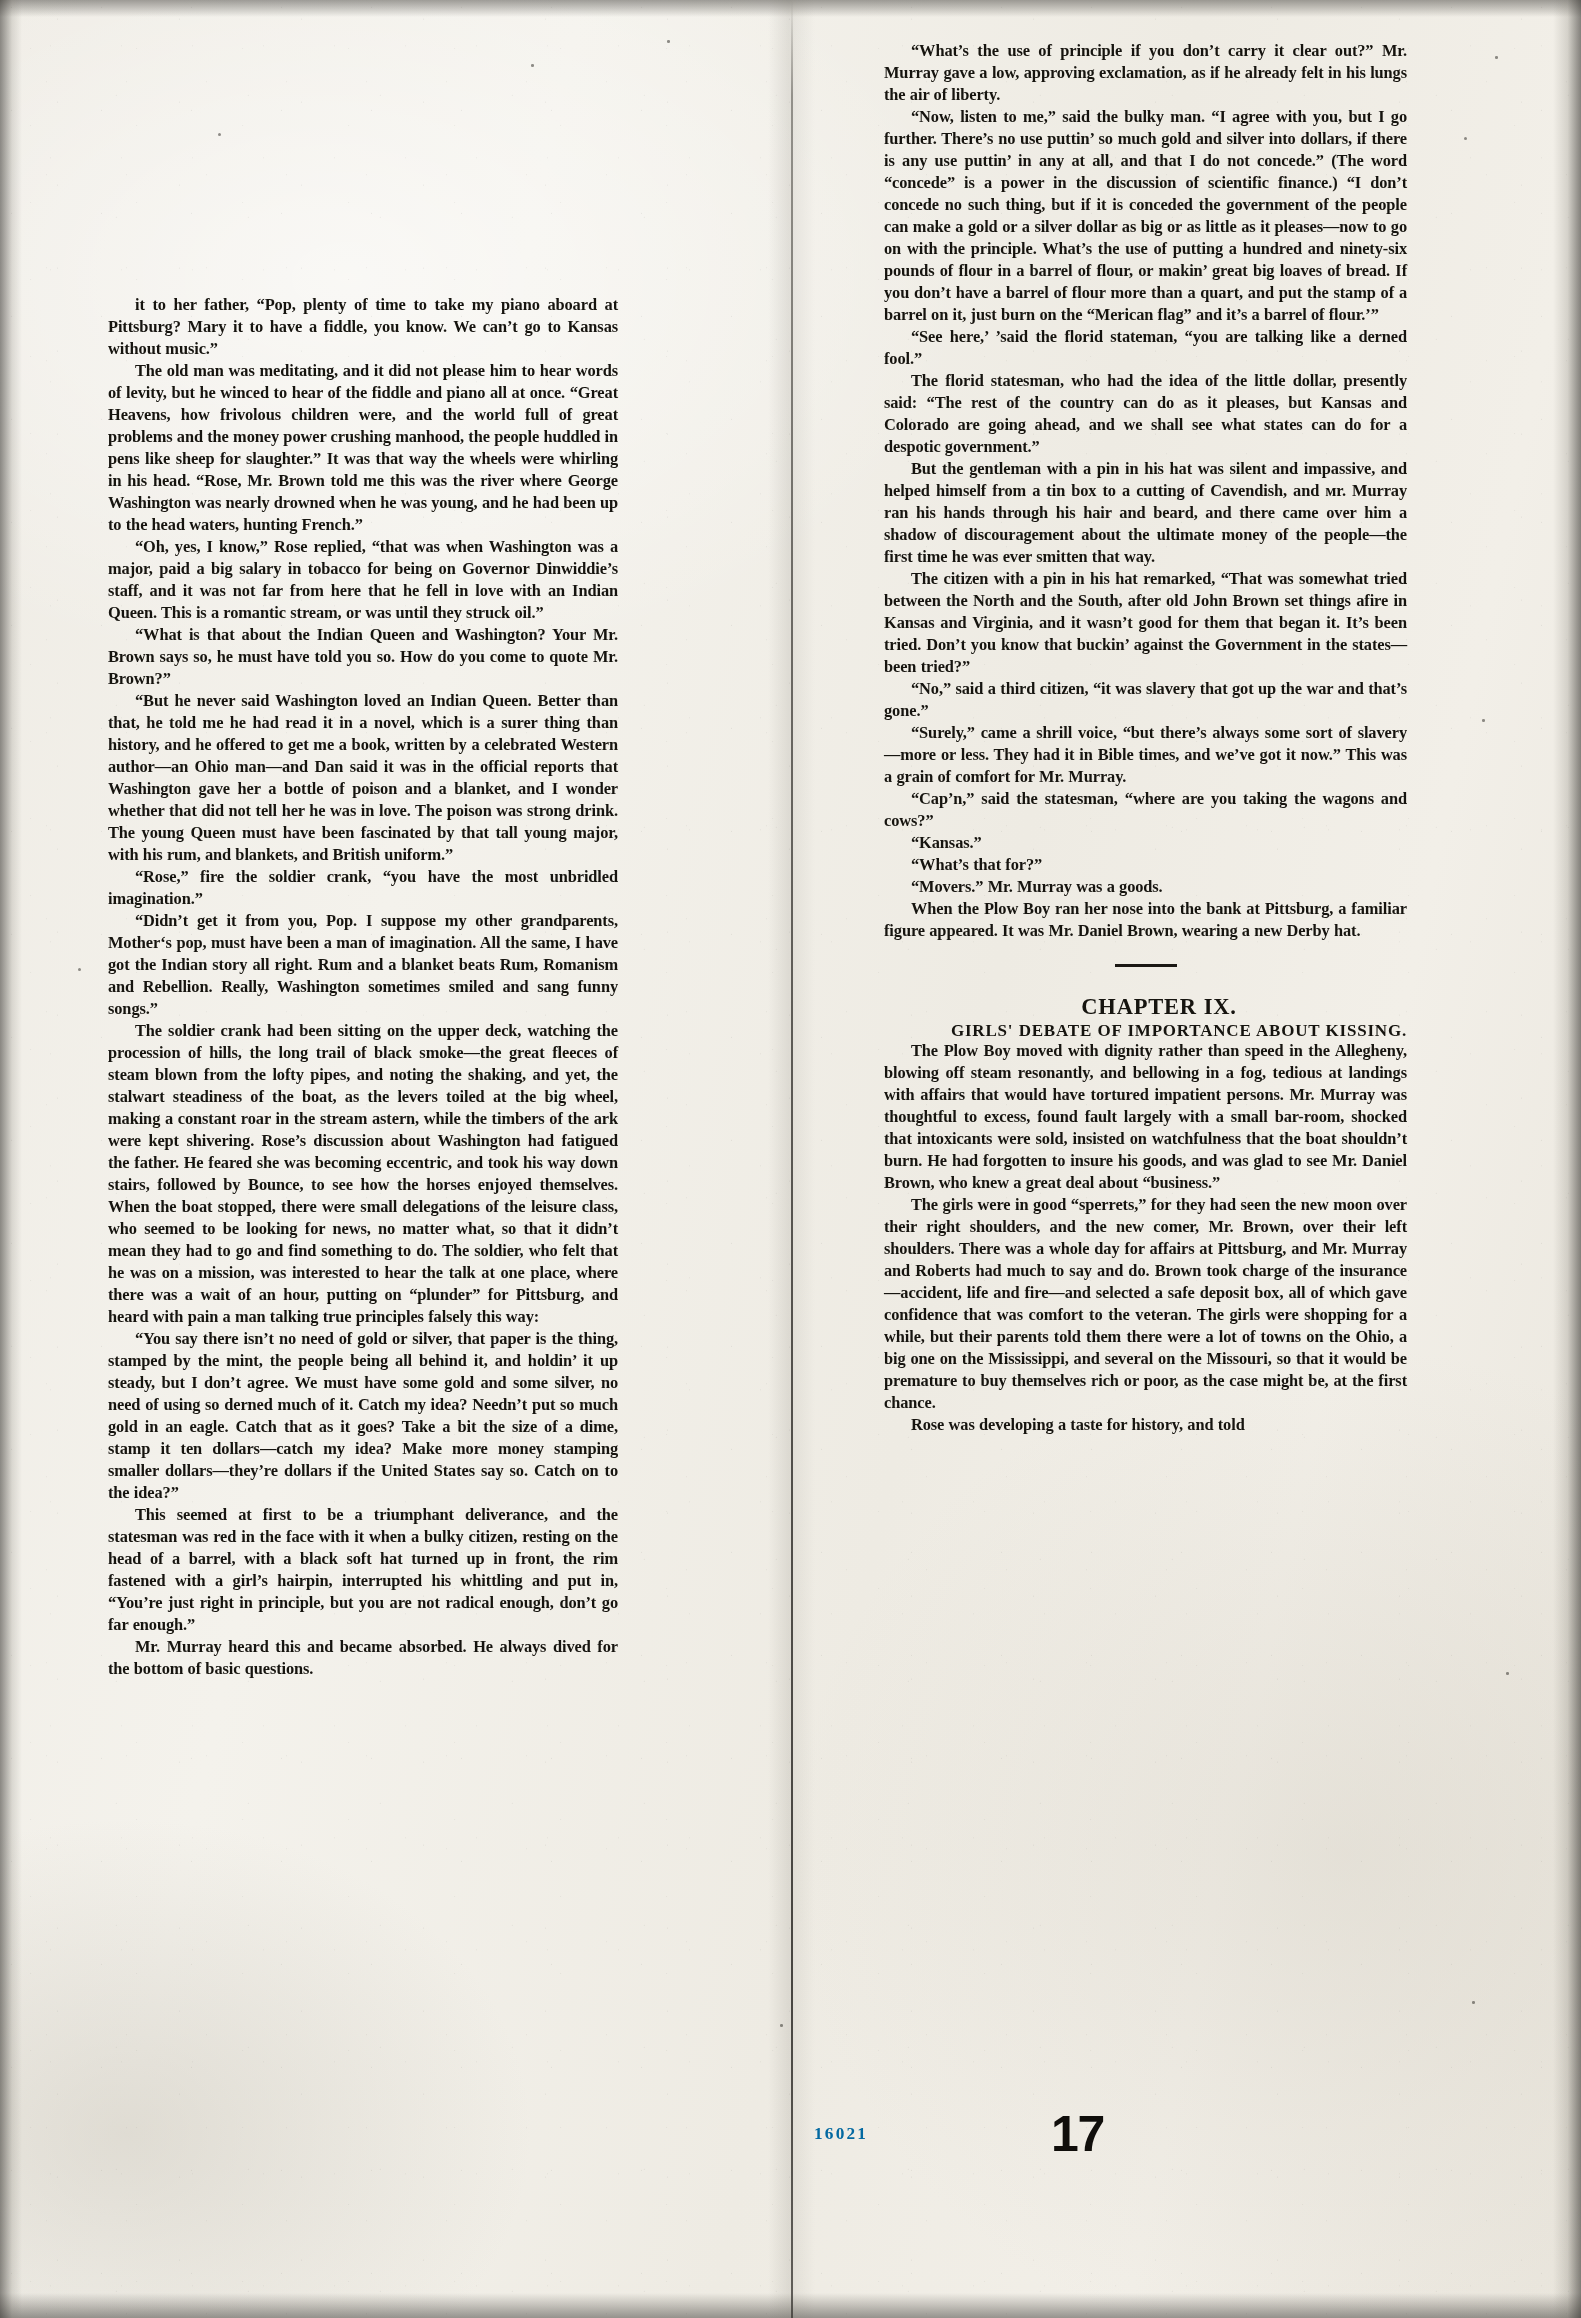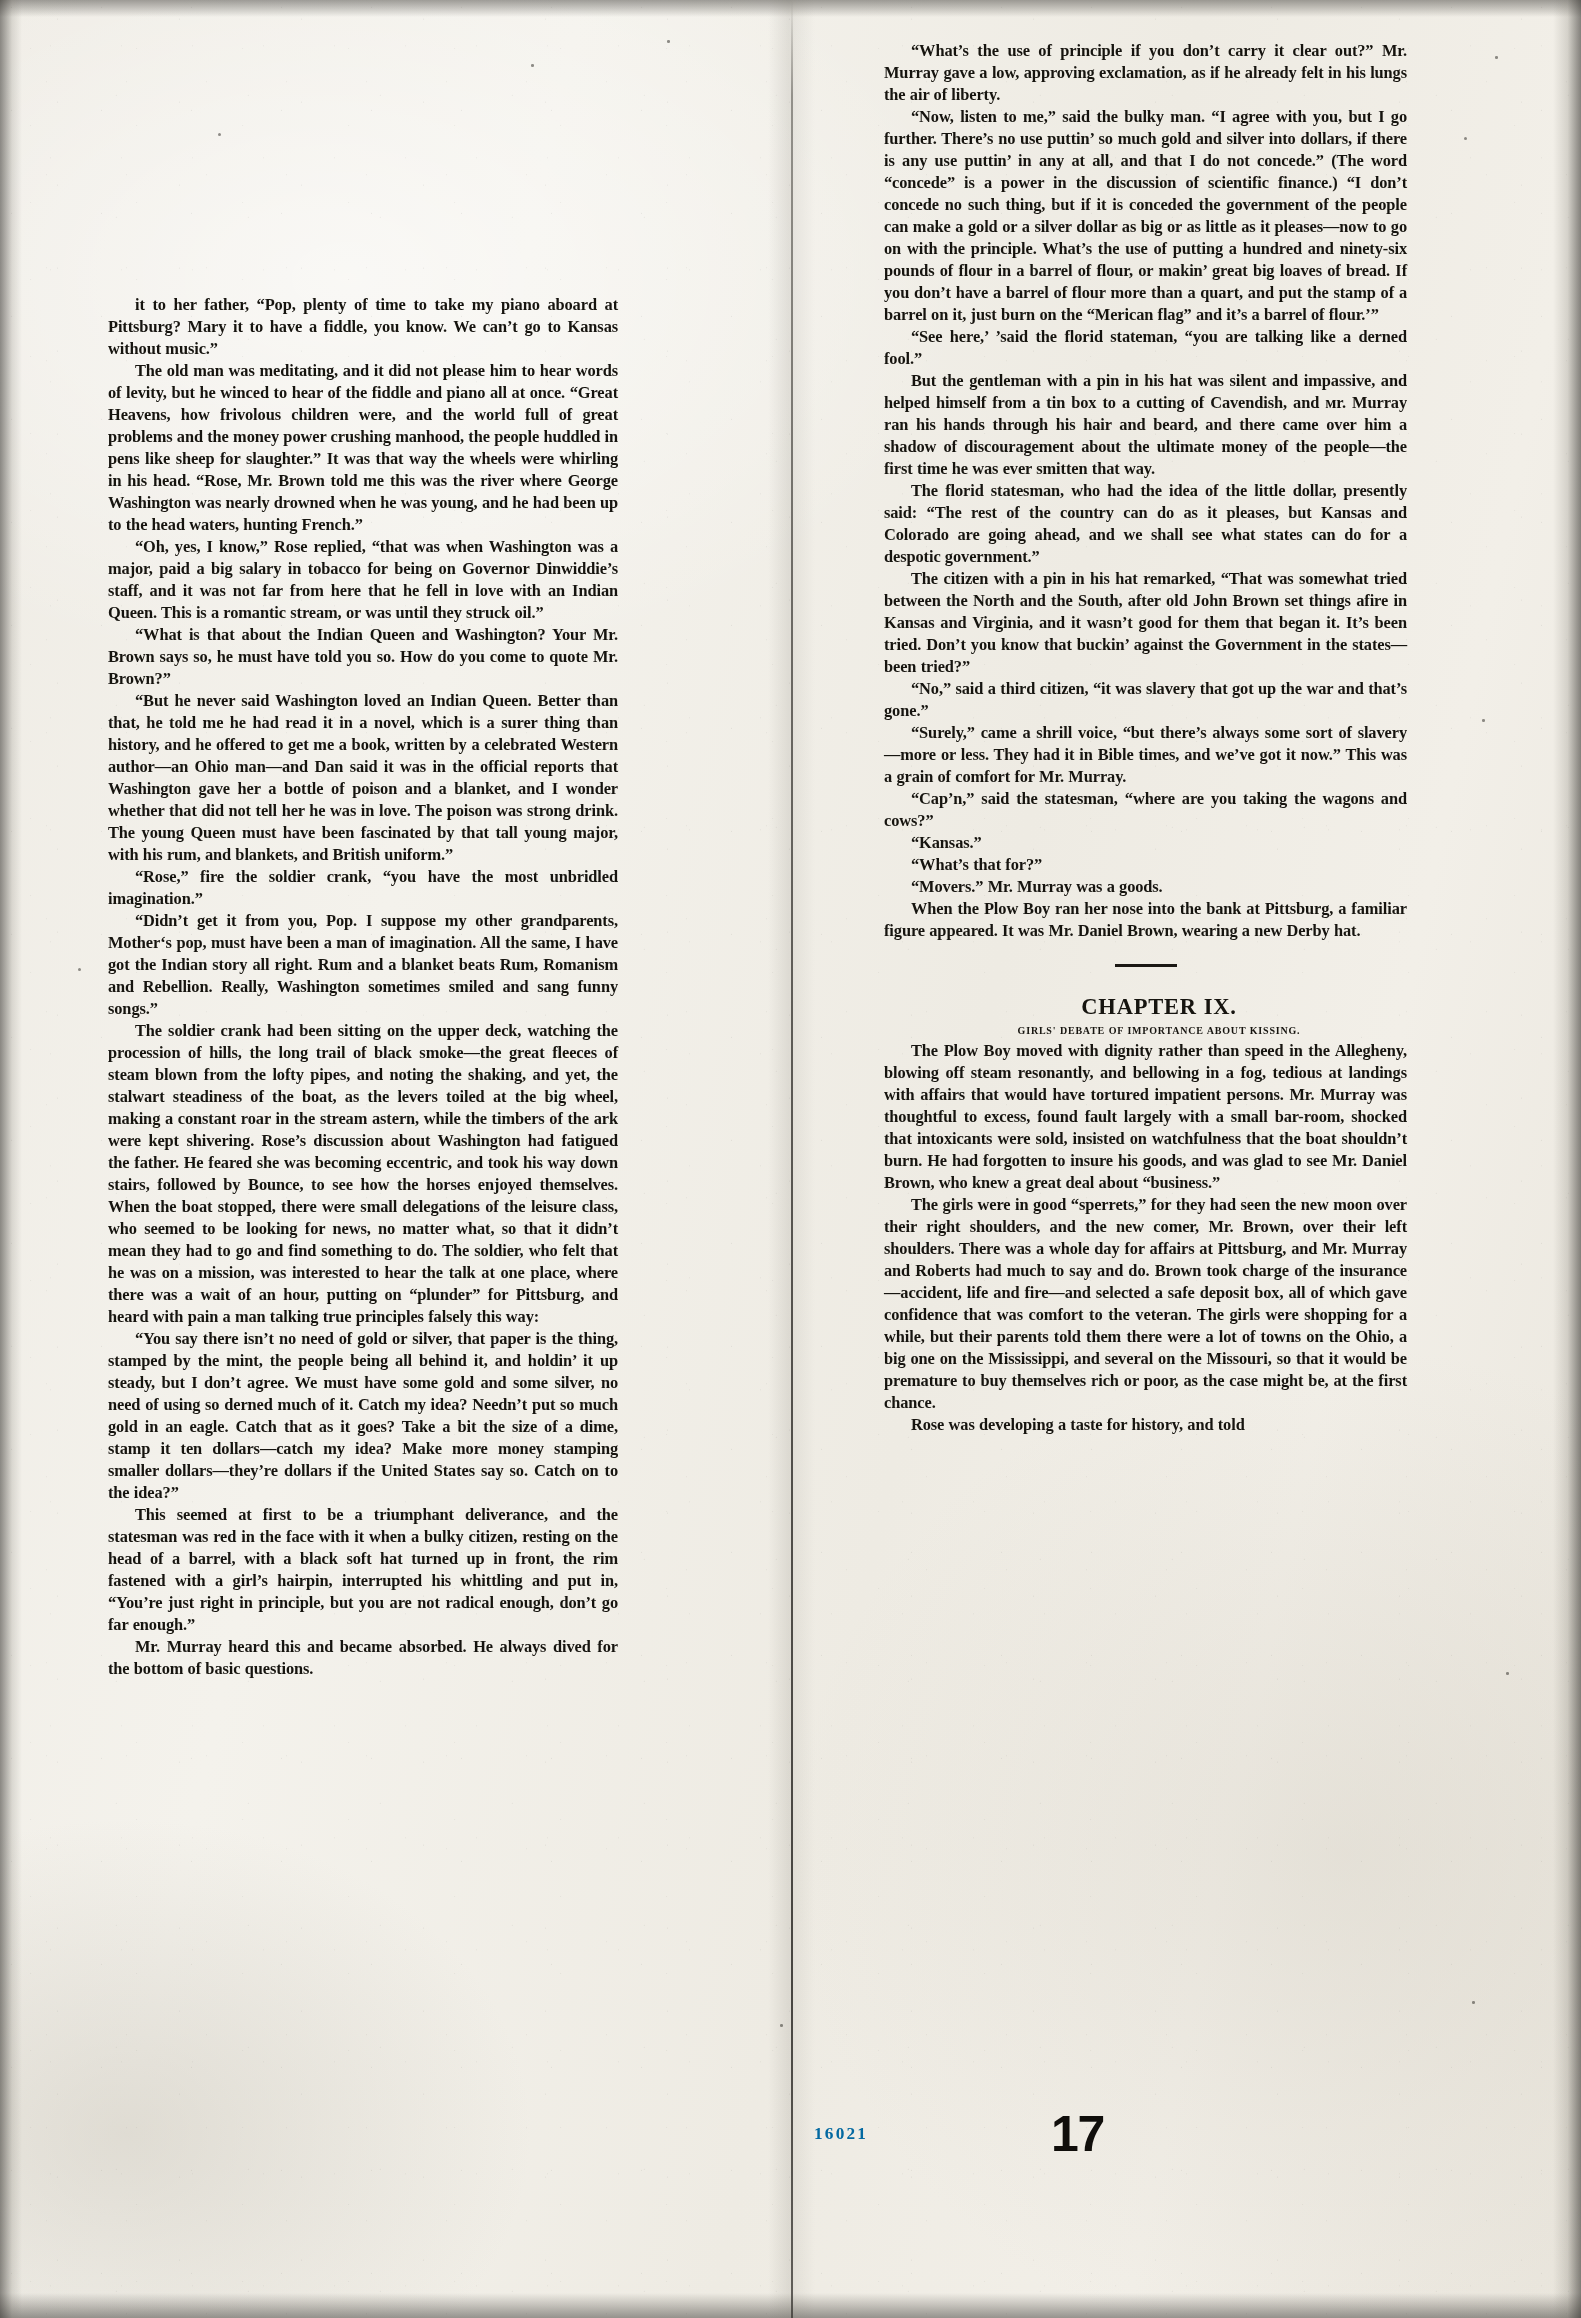"But the gentleman with a" p { order: before "The florid statesman, who had" -> after "The florid statesman, who had" }
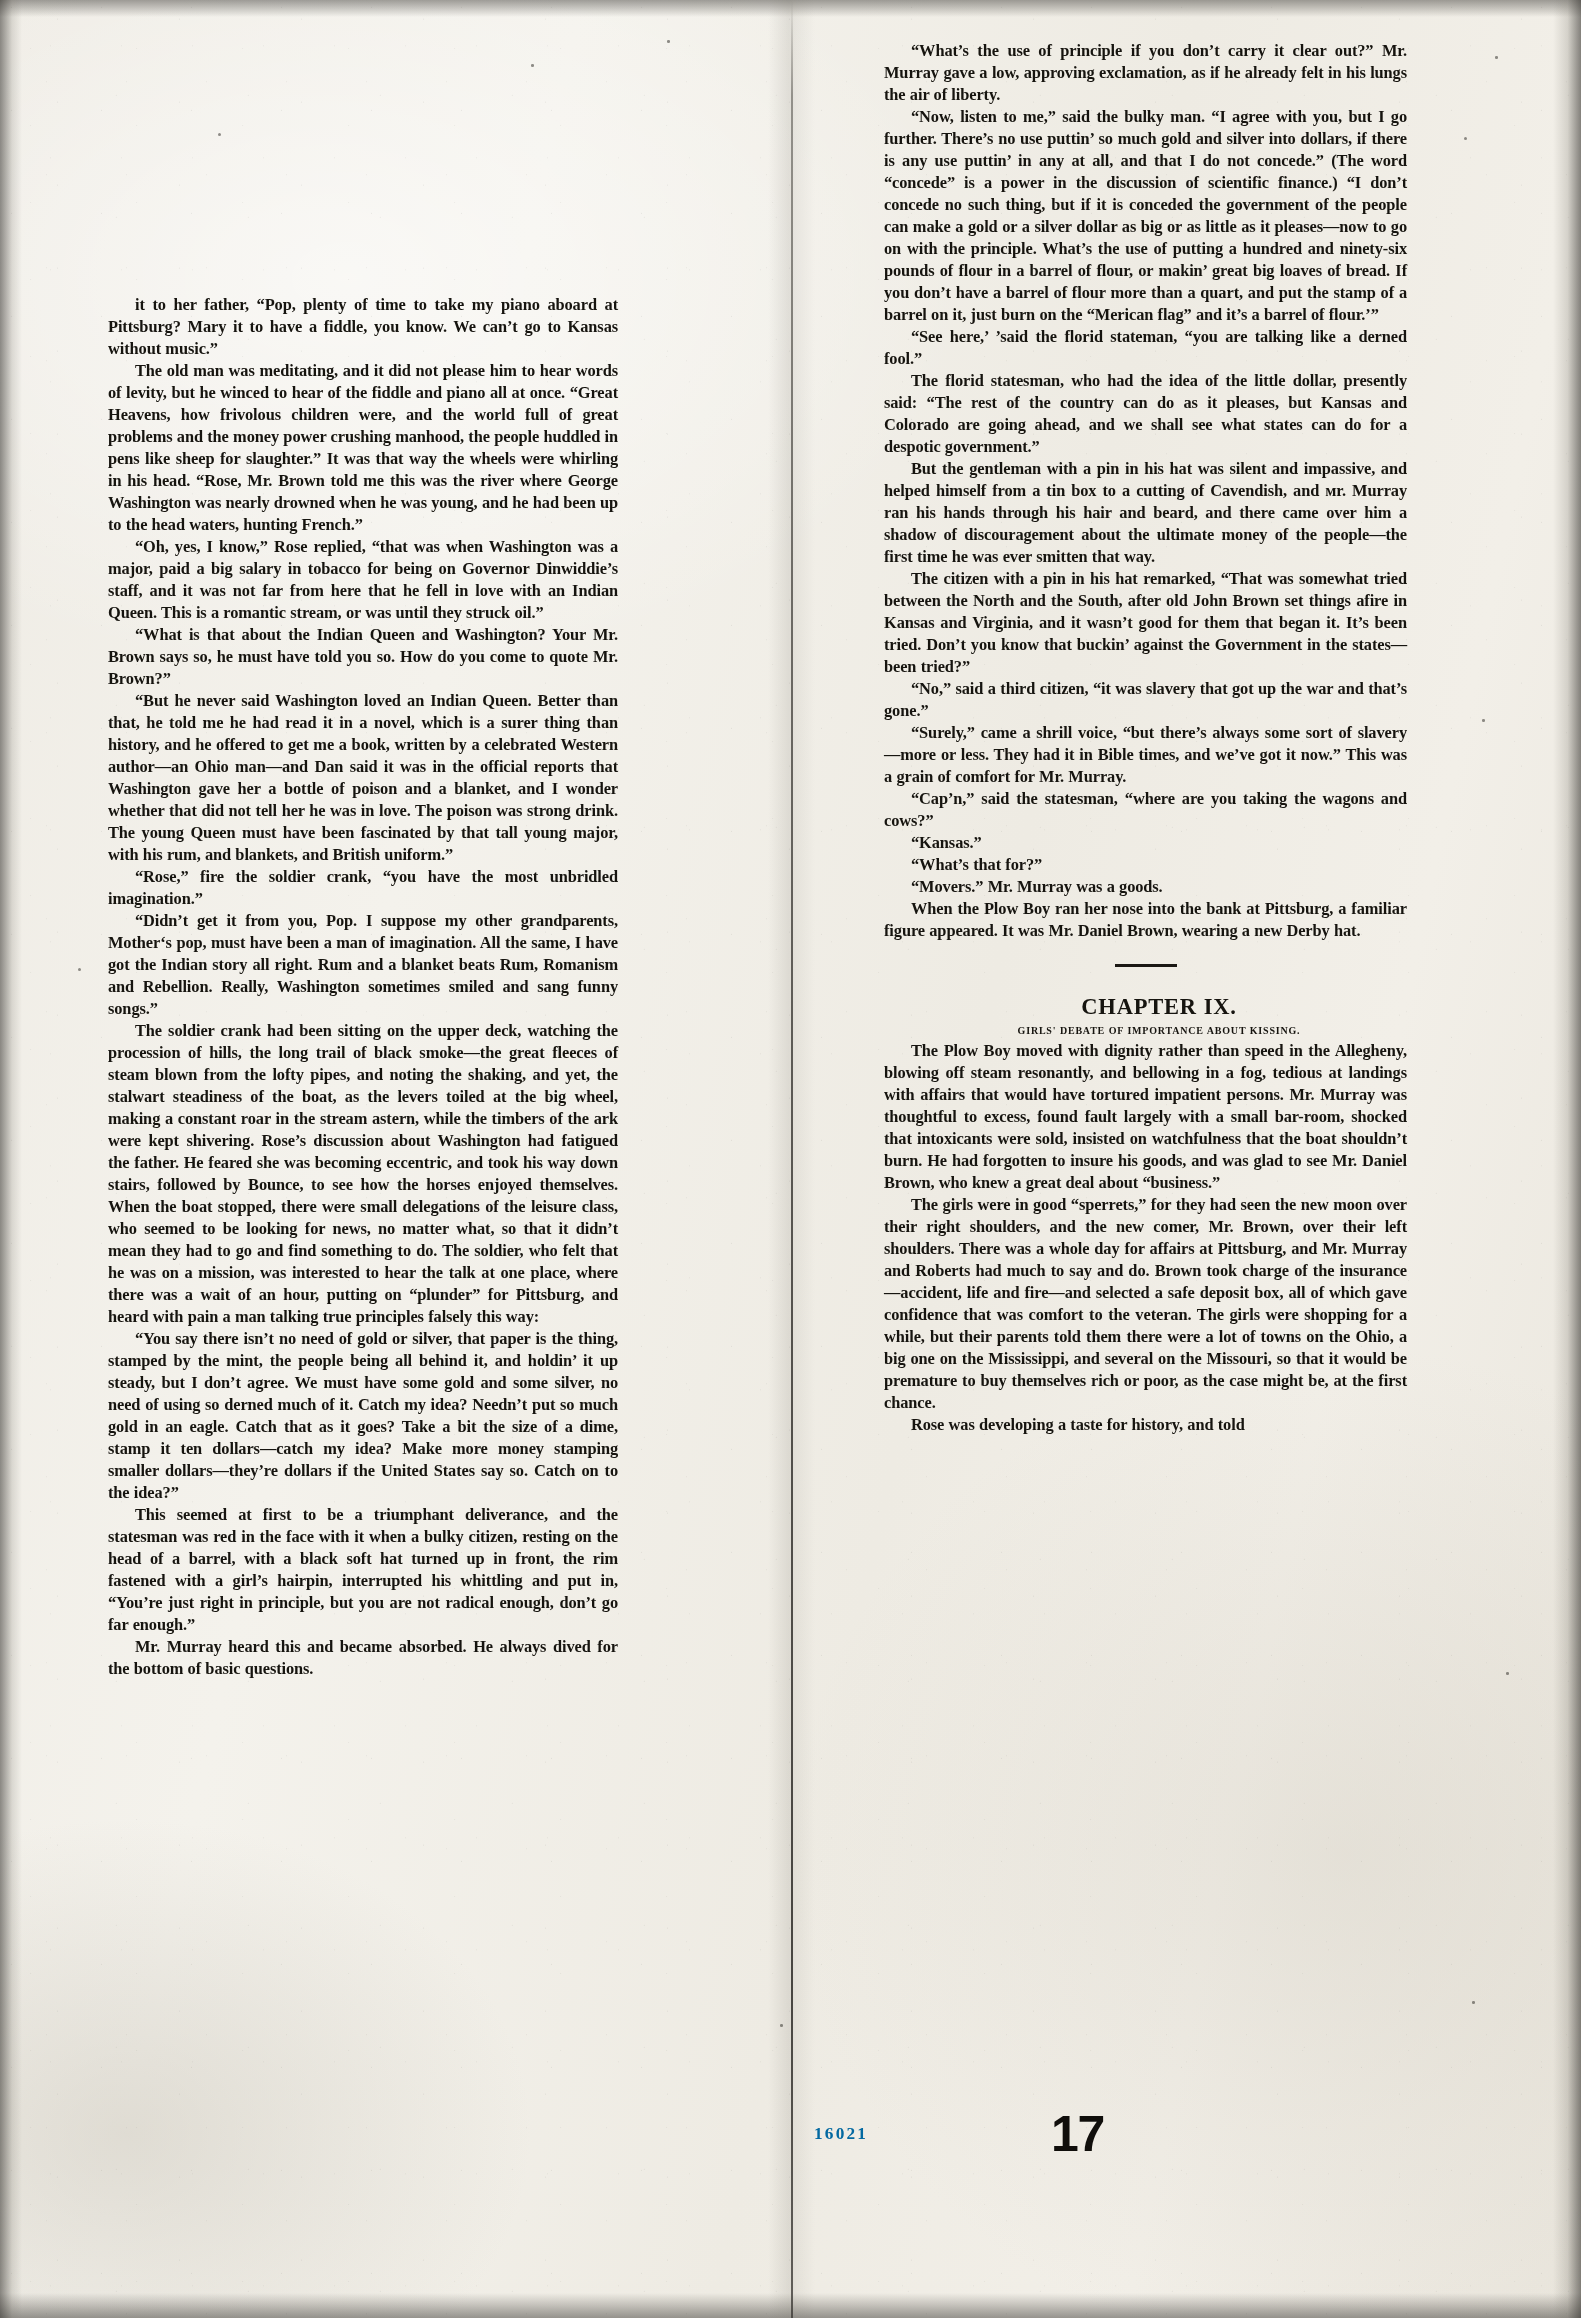"GIRLS' DEBATE OF IMPORTANCE ABOUT" .chapter-subtitle { font-size: 10px -> 17px; text-align: center -> right }
